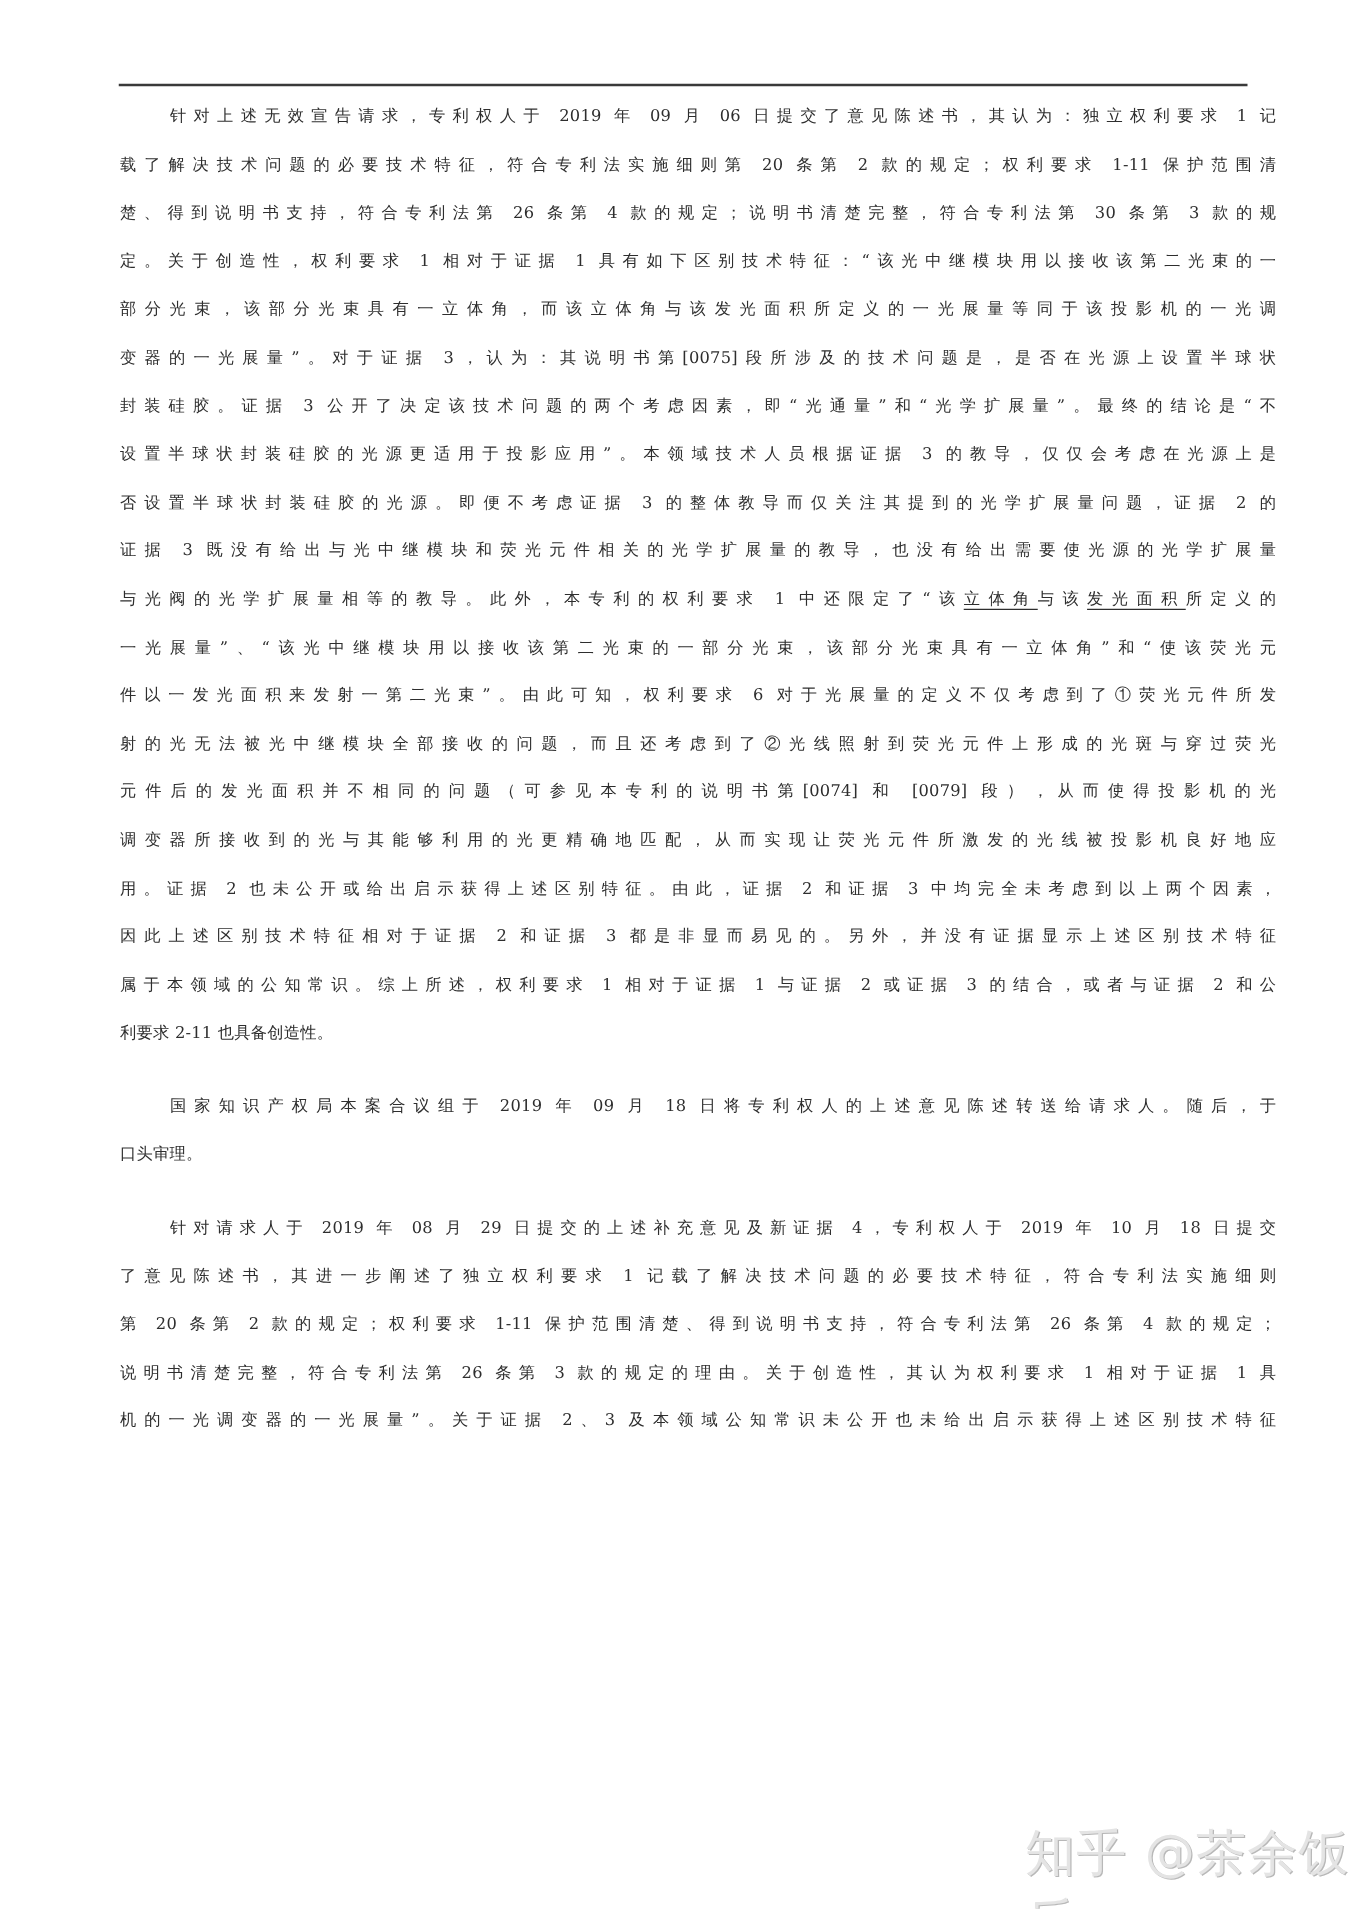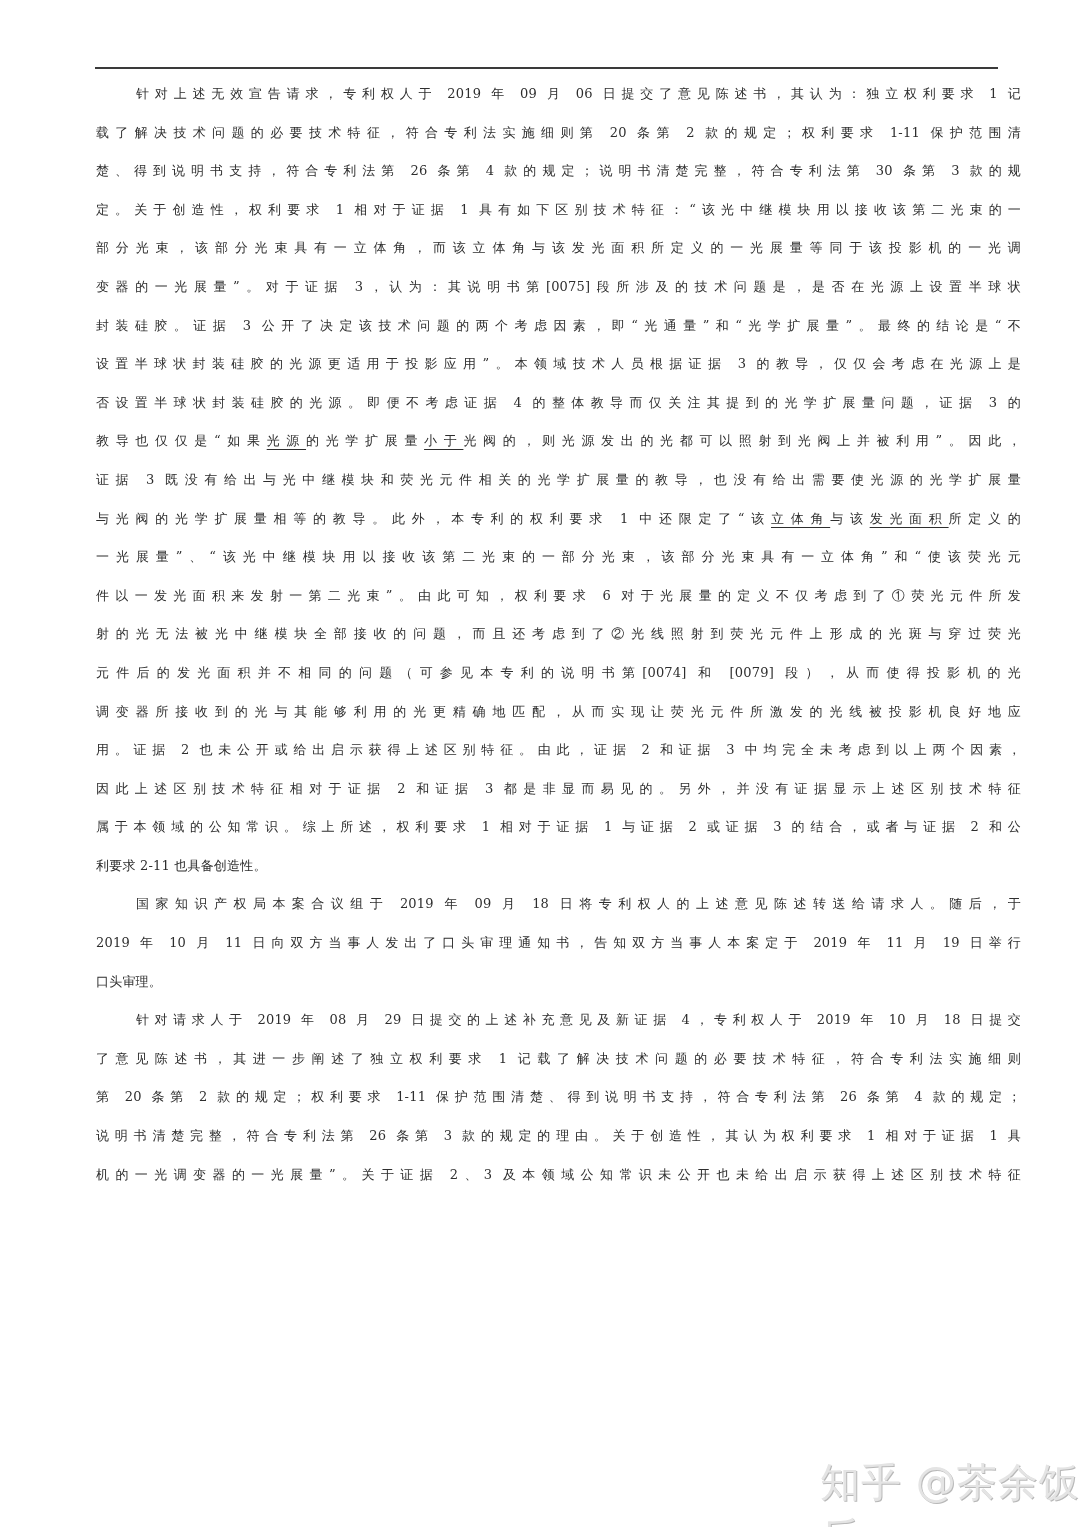"否设置半球状封装硅胶的光源。即便不考虑证据 4" span.line { text: 4 的整体教导而仅关注其提到的光学扩展量问题，证据 3 -> 3 的整体教导而仅关注其提到的光学扩展量问题，证据 2 }
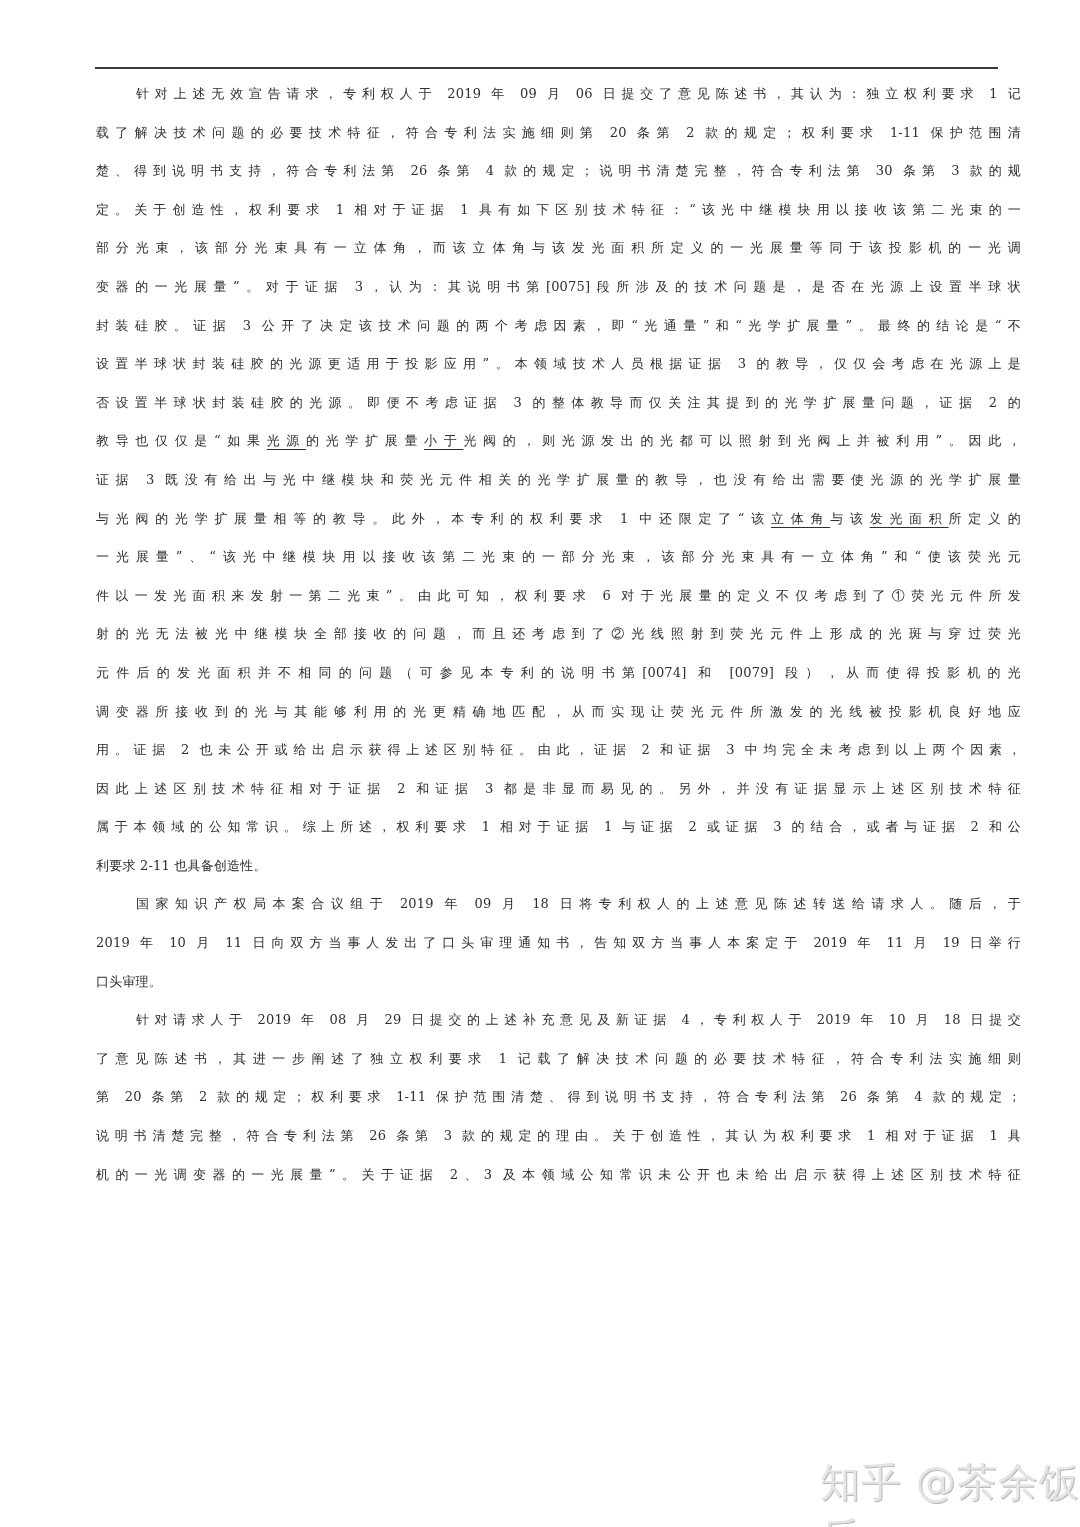"教导也仅仅是“如果光源的光学扩展量小于光阀的，则光源发出的光都可以照射到光阀上并" span.line { html: <span><span>教导也仅仅是“如果</span><span>光源</span><span>的光学扩展量</span><span>小于</span><span>光阀的，则光源发出的光都可以照射到光阀上并被利用”。因此，</span></span> -> none }
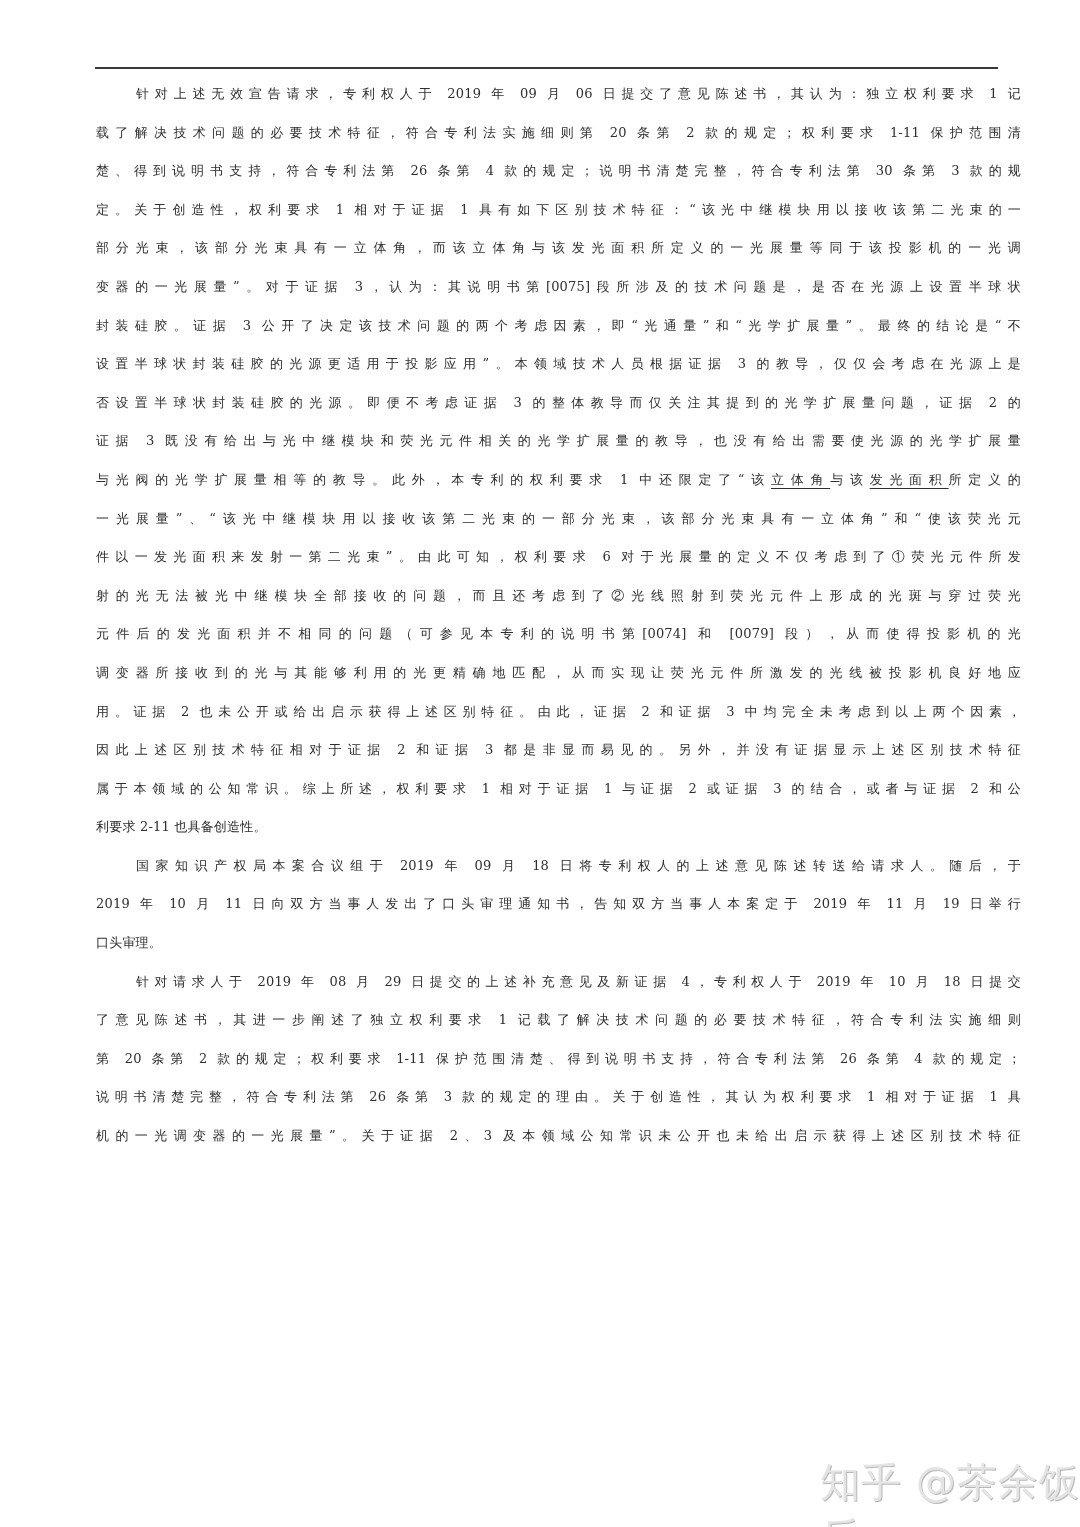"国家知识产权局本案合议组于 2019 年 09 月" .para + .para { margin-top: none -> 20px }
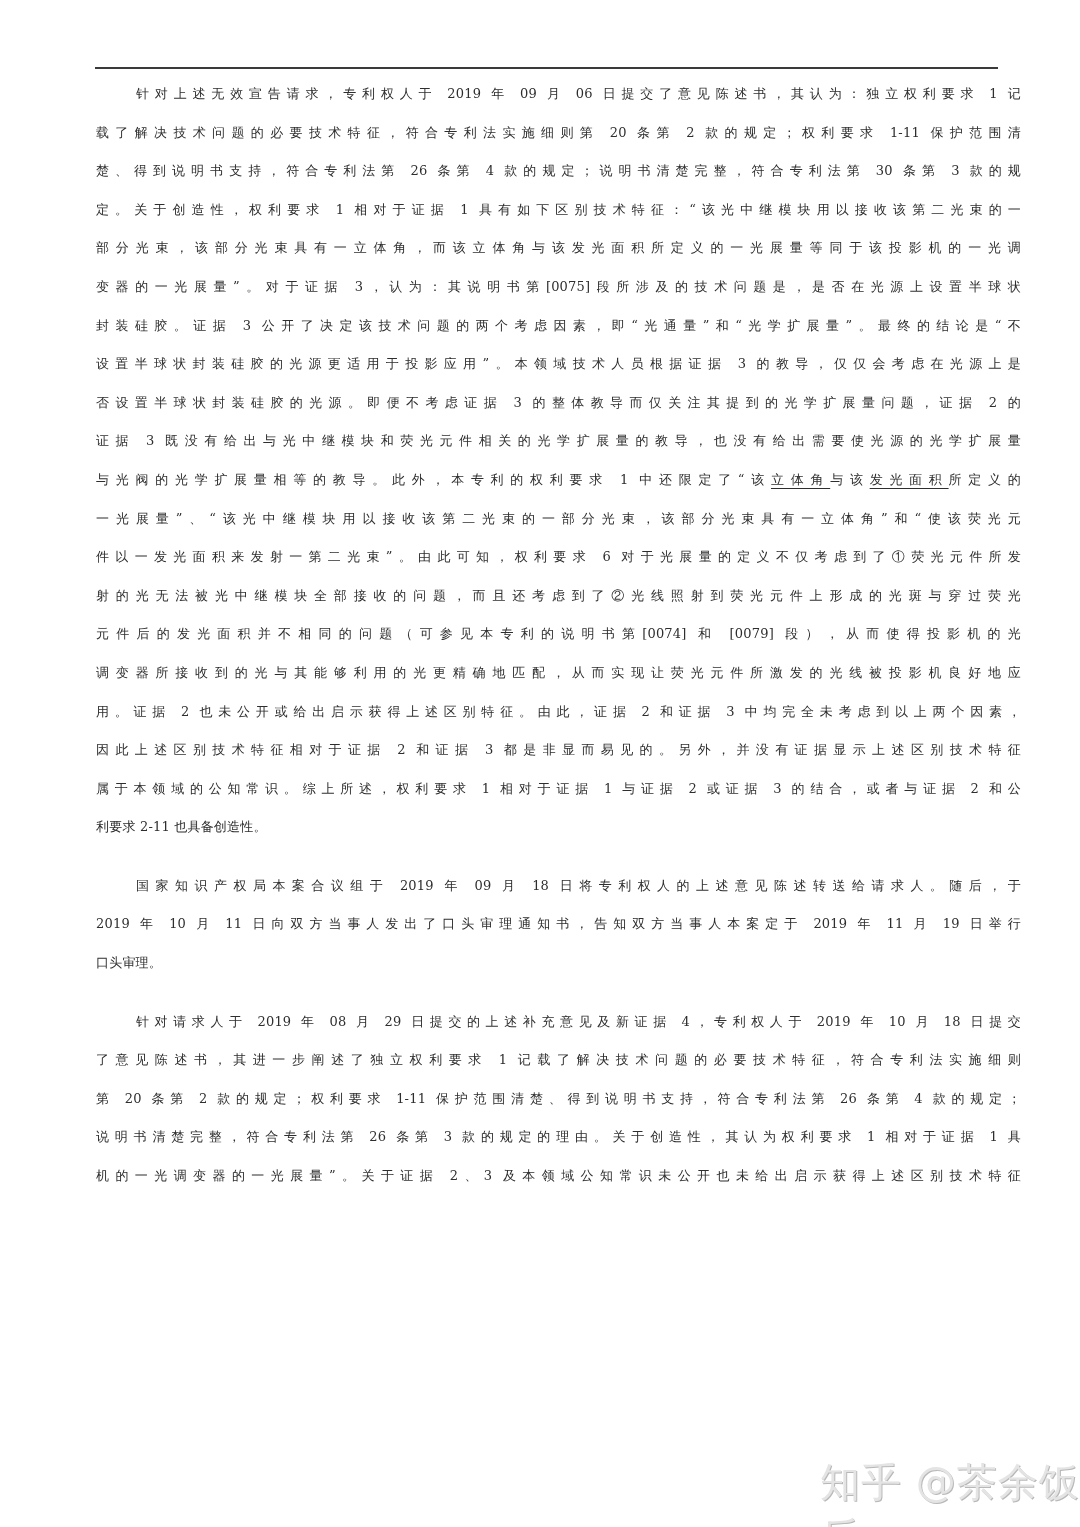"2019 年 10 月 11" span.line { html: <span>2019 年 10 月 11 日向双方当事人发出了口头审理通知书，告知双方当事人本案定于 2019 年 11 月 19 日举行</span> -> none }
